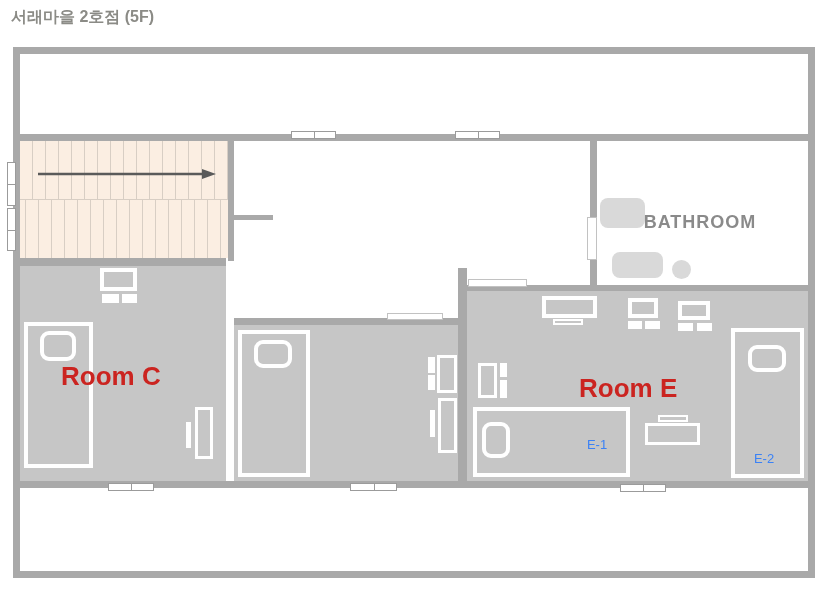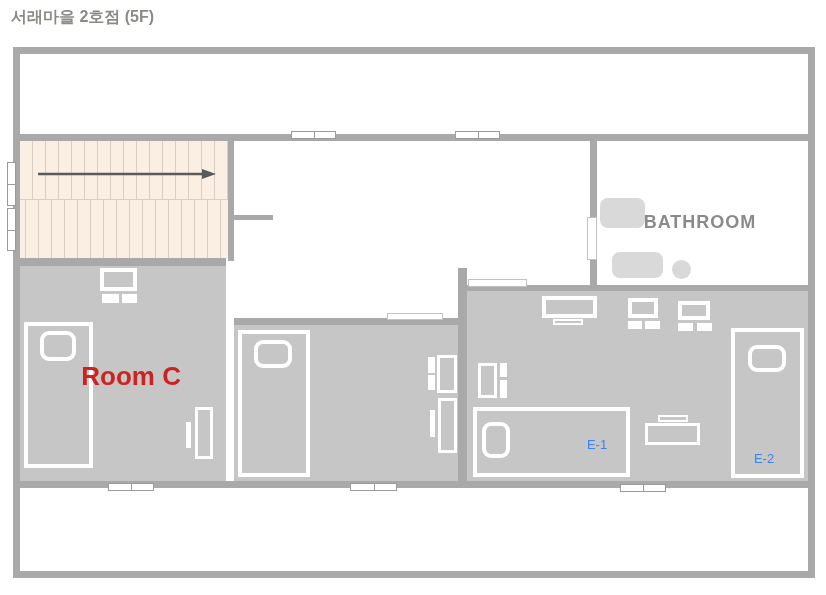"Room C" .roomlabel-red { text-align: right -> left }
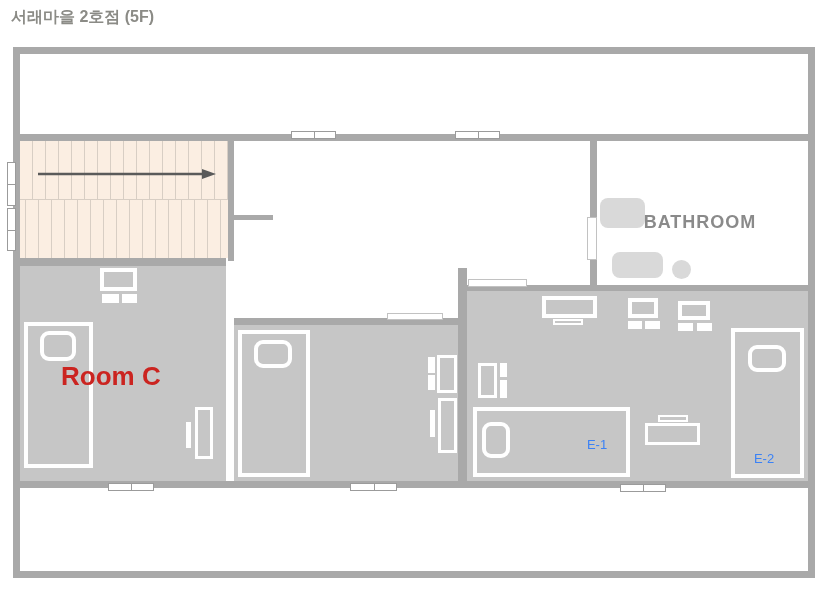"Room E" div.roomlabel-red { html: none -> <div>Room E</div> }
